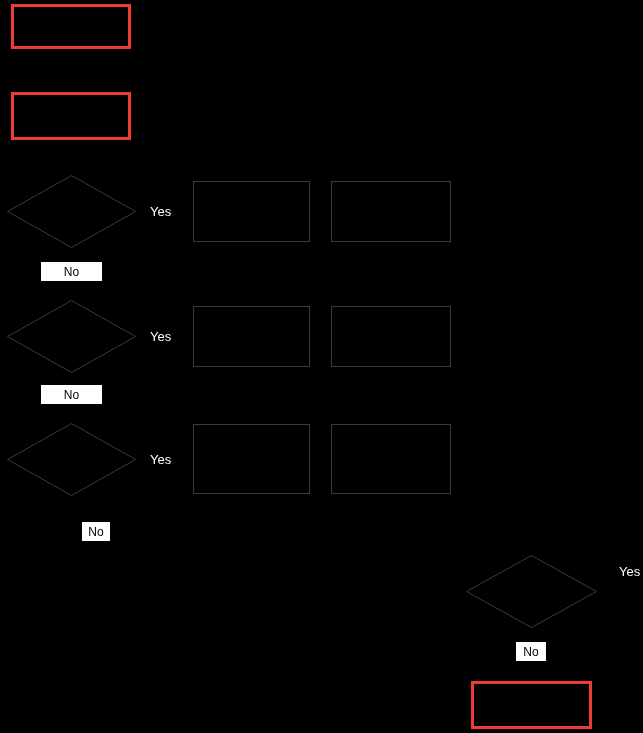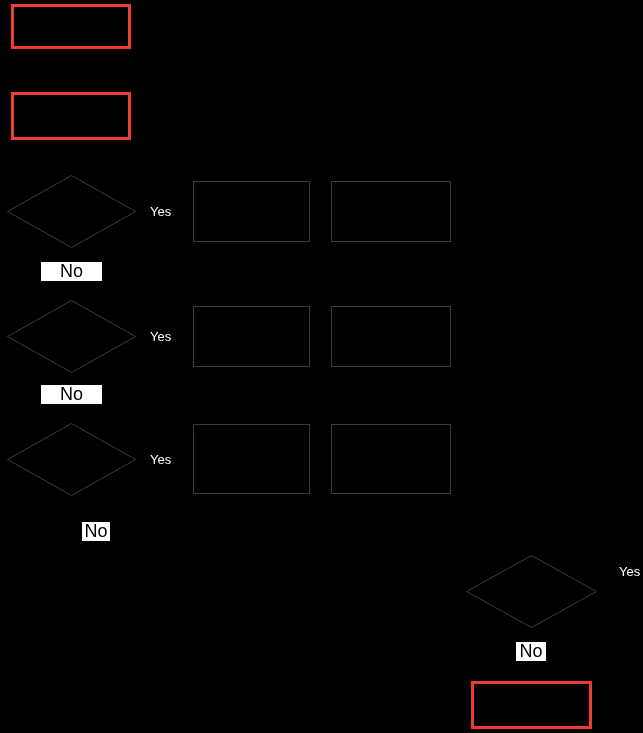"No" .no-label { font-size: 18px -> 12px }
